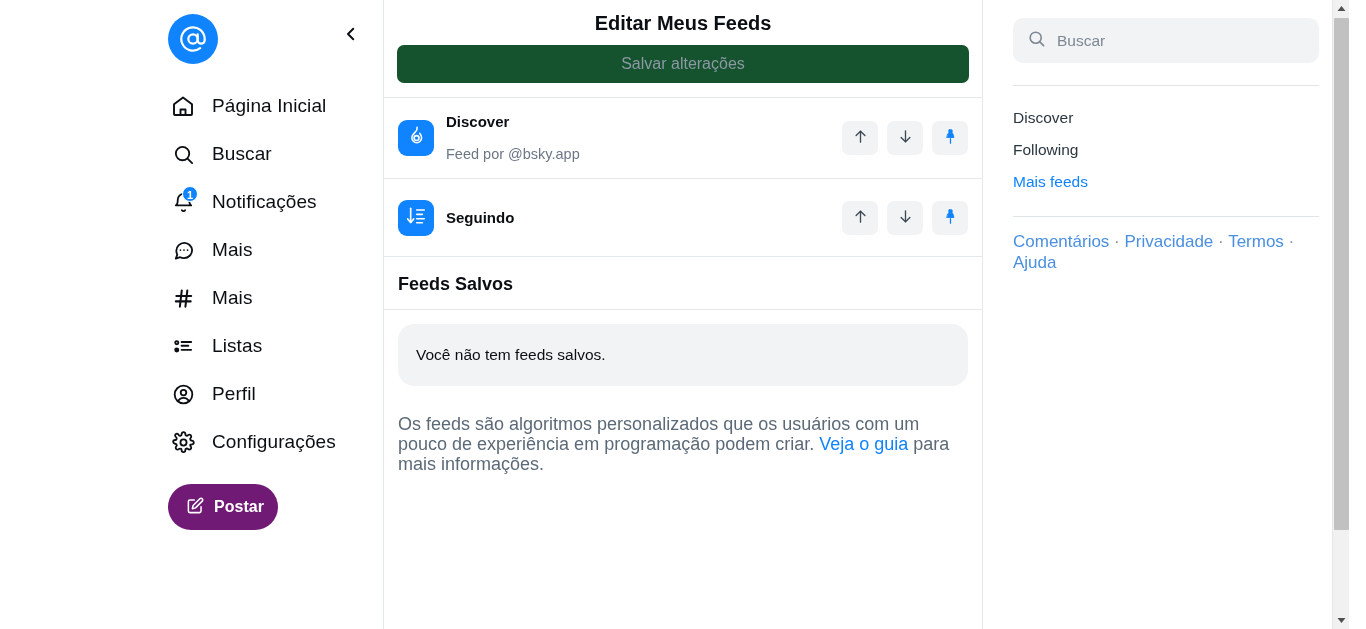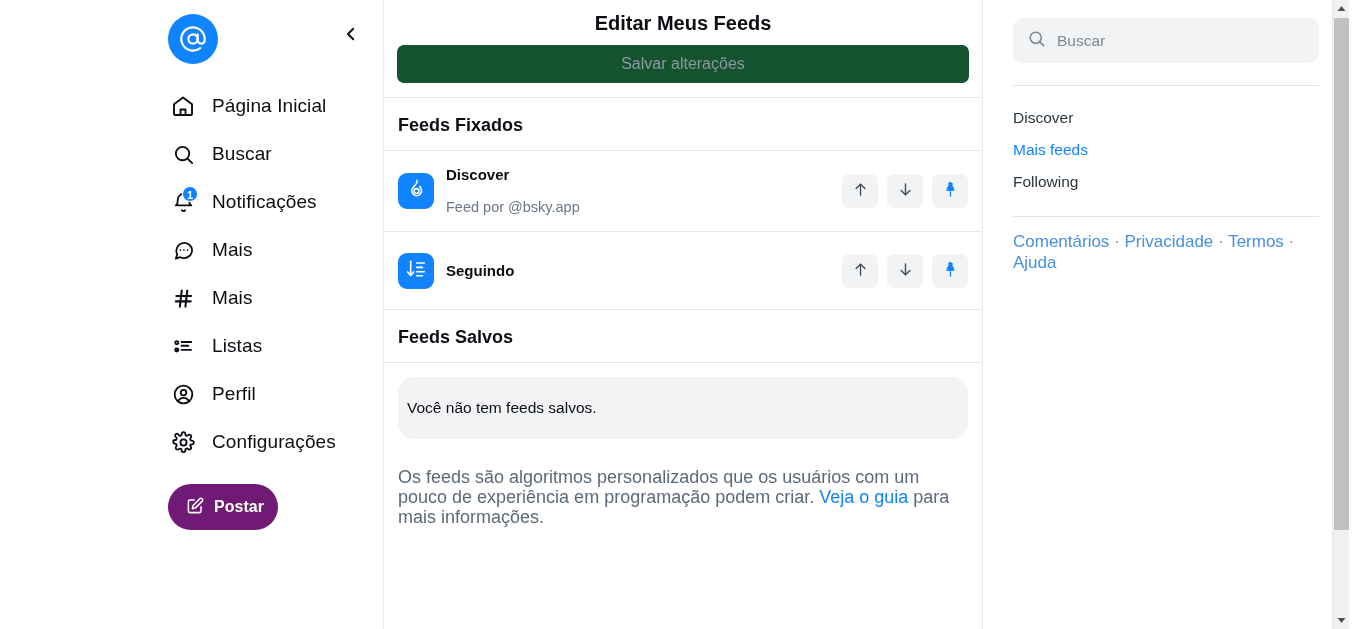"Feeds Fixados" div.section-head { html: <div> <span>Feeds Fixados</span> </div> -> none }
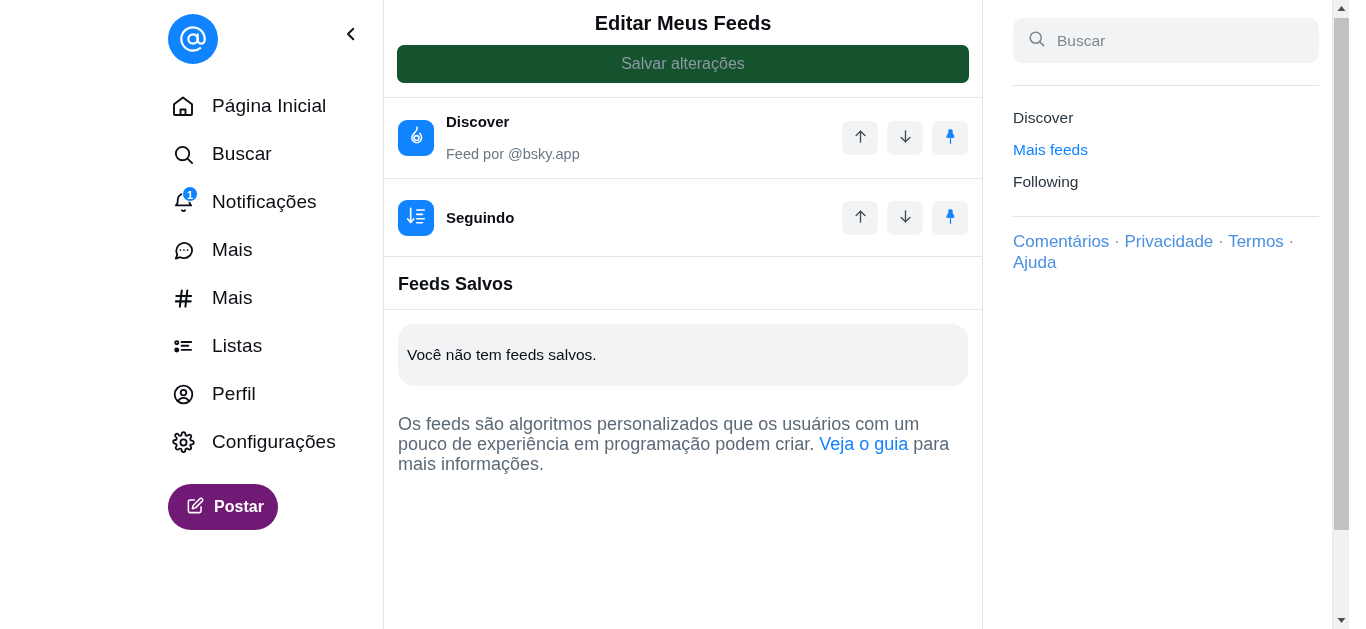"Mais feeds" a.rb-link { order: before "Following" -> after "Following" }
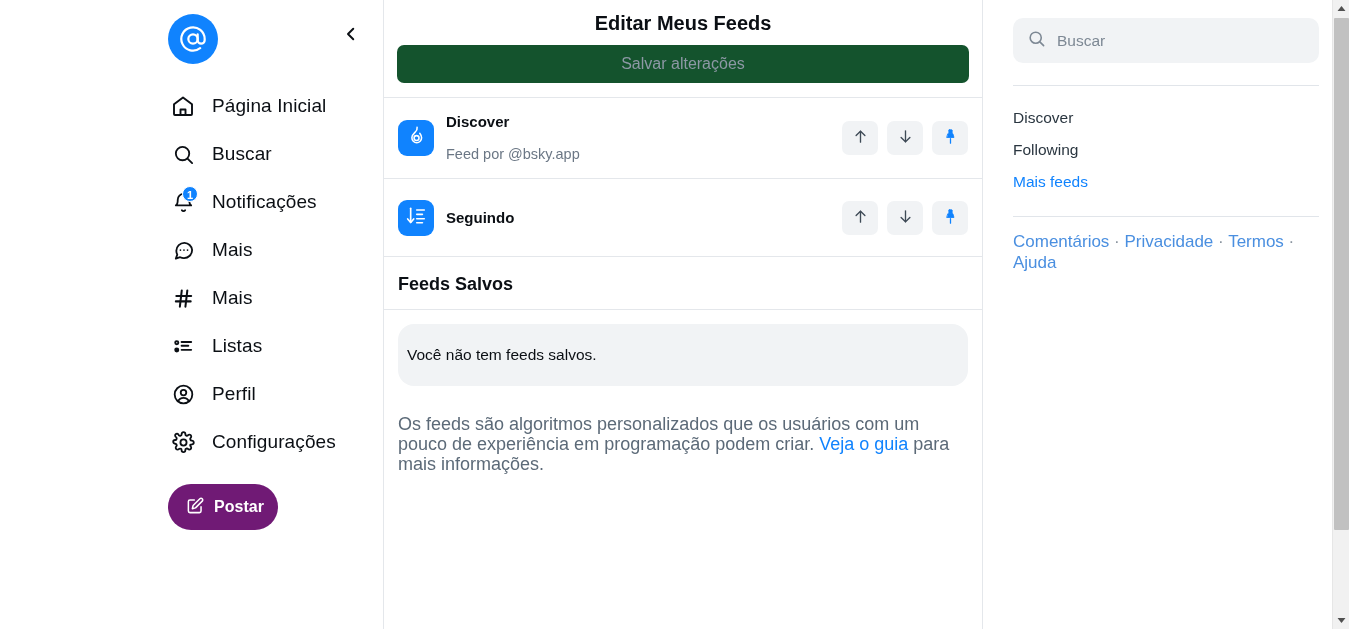"Você não tem feeds salvos." .empty-box { padding: 21px 9px -> 21px 18px }
